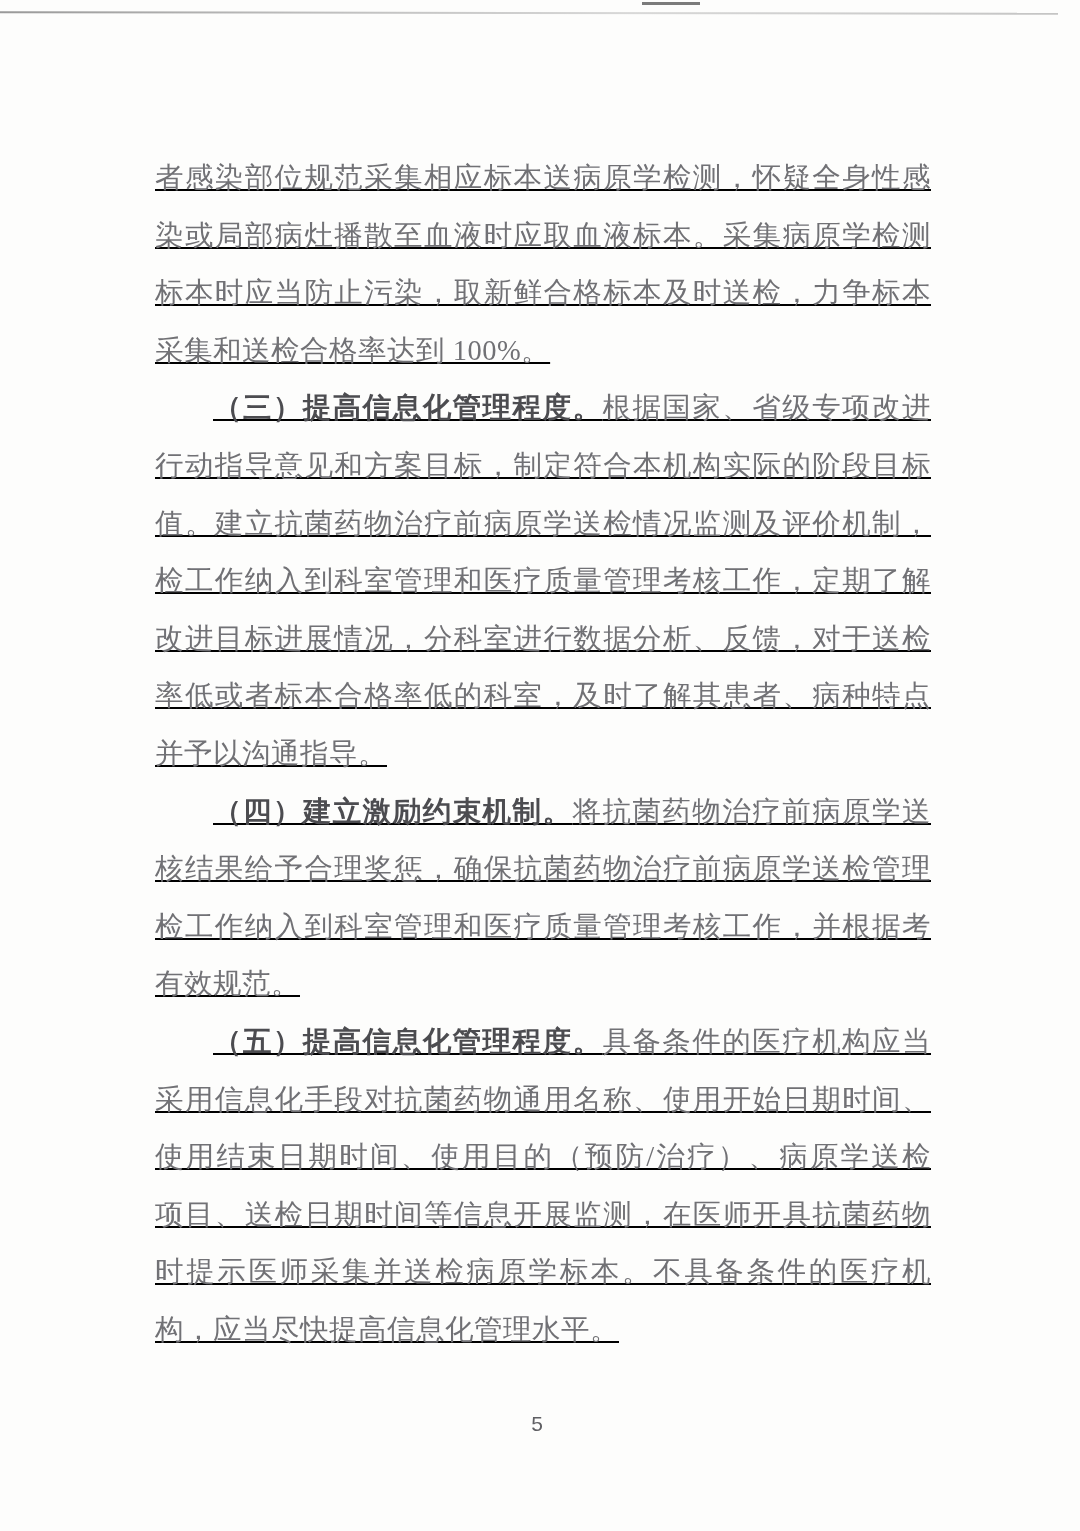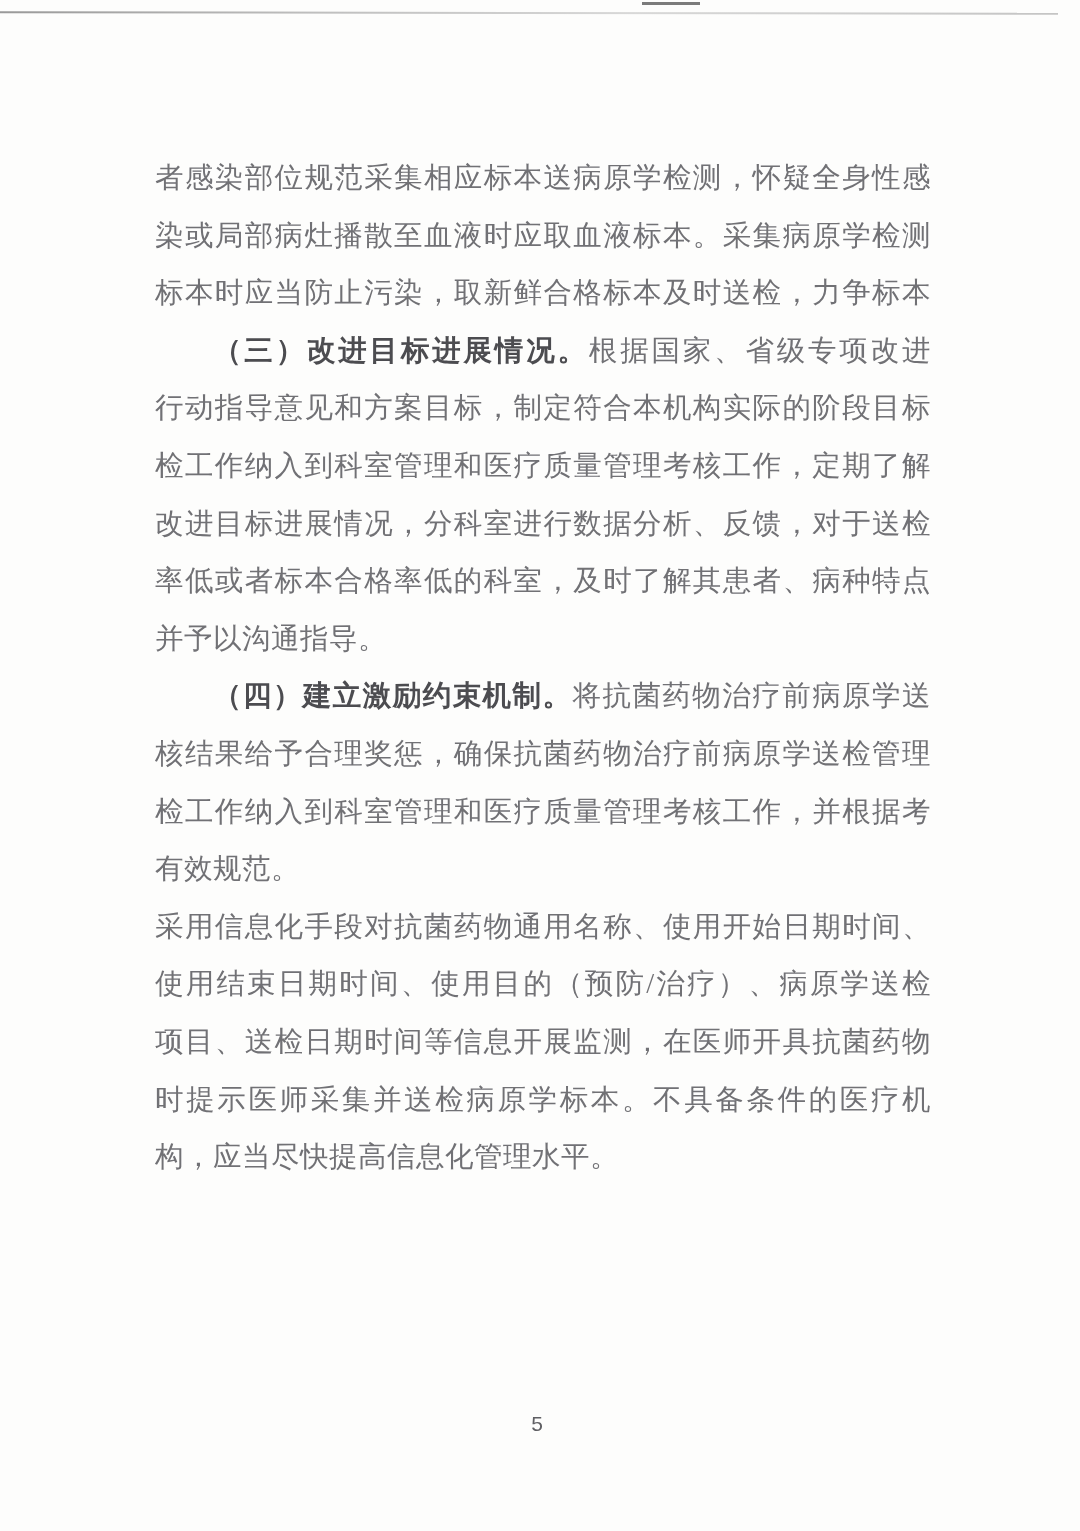"者感染部位规范采集相应标本送病原学检测，怀疑全身性感" .content { text-decoration: none -> underline }
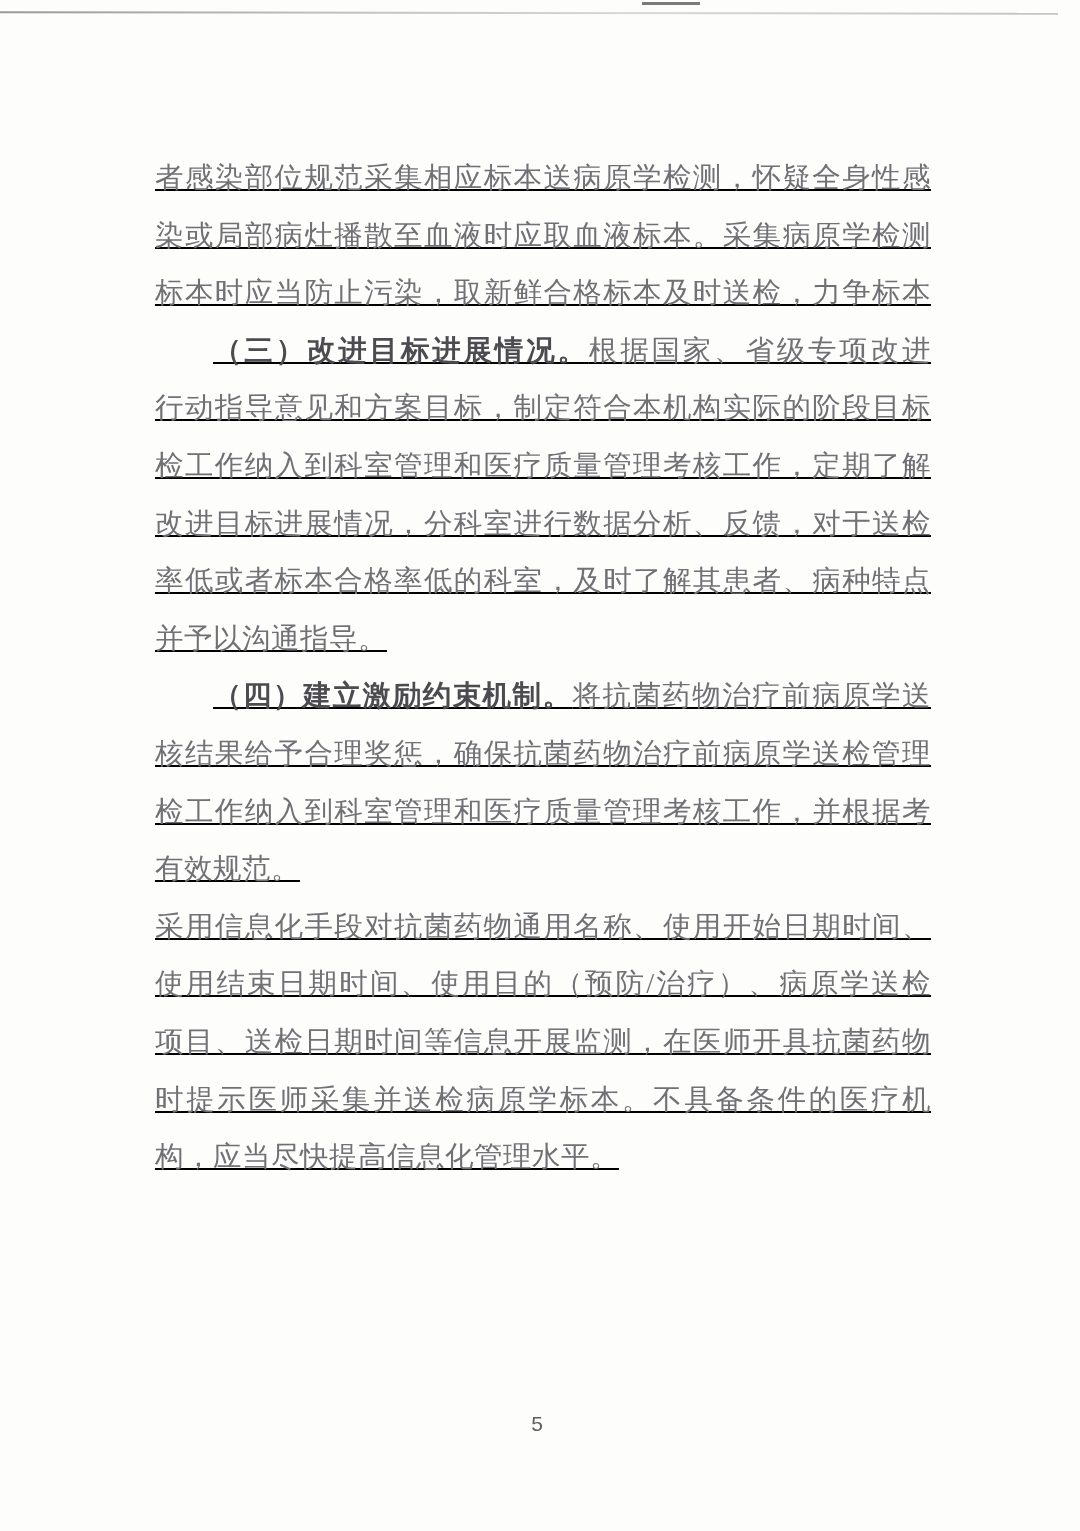"采集和送检合格率达到 100%。" div.line { html: none -> <div><span>采集和送检合格率达到 100%。</span></div> }
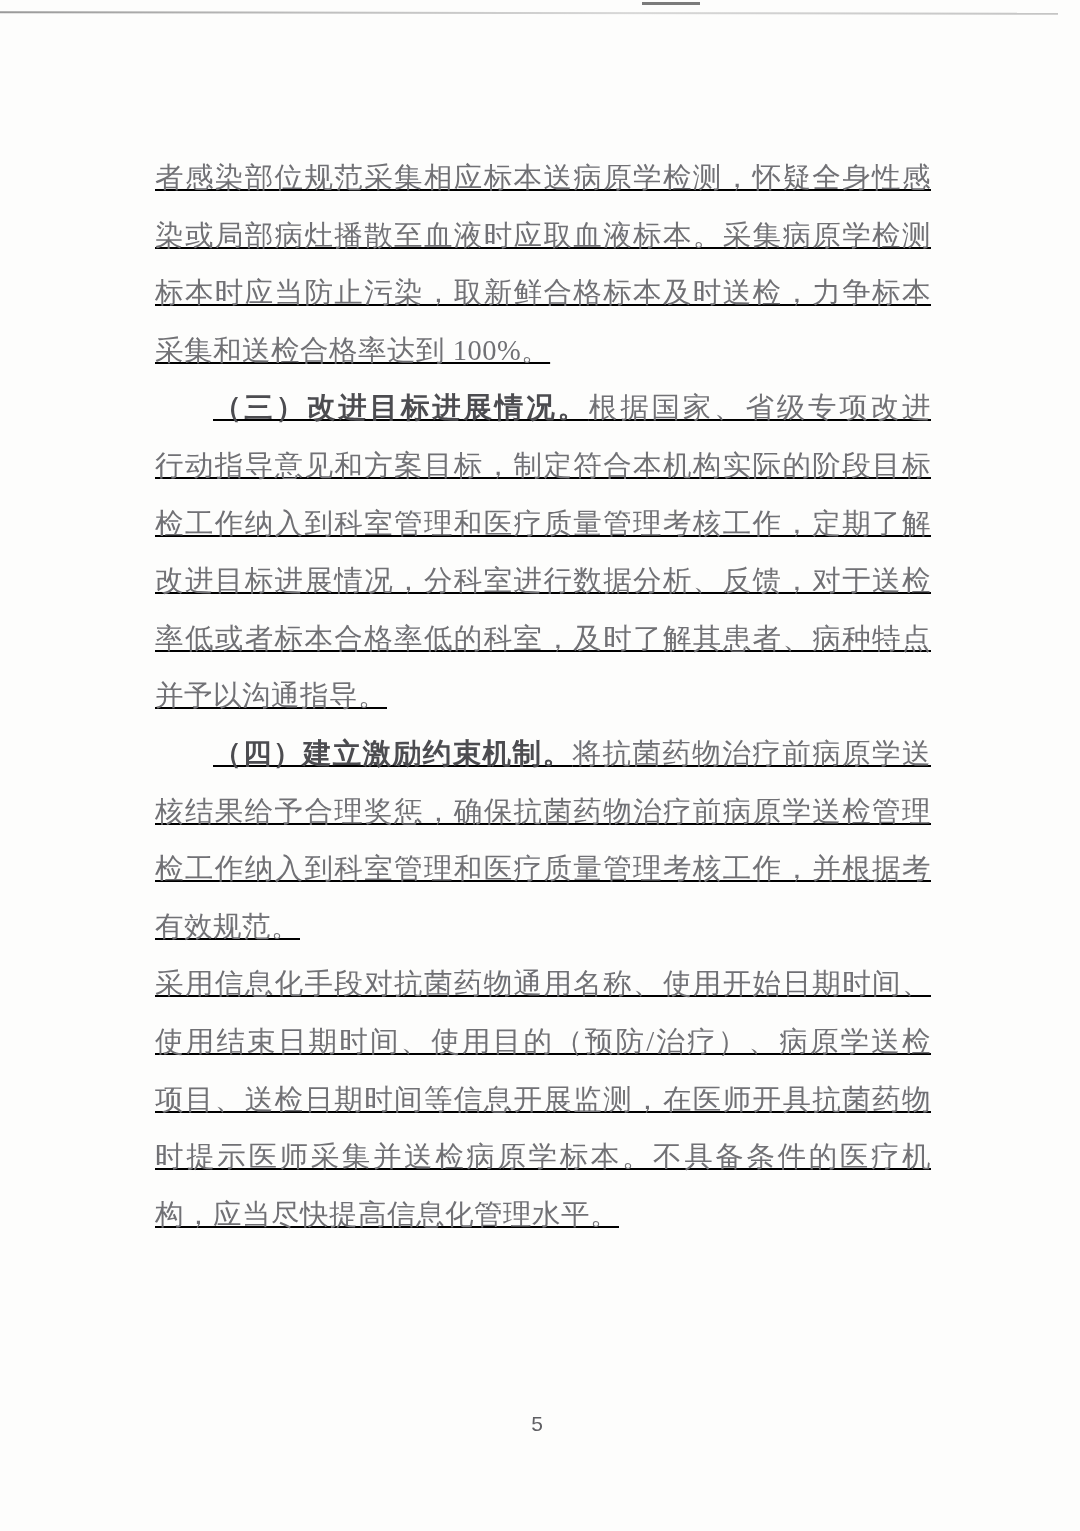"（三）改进目标进展情况。" span.bold { text: 改进目标进展情况 -> 提高信息化管理程度 }
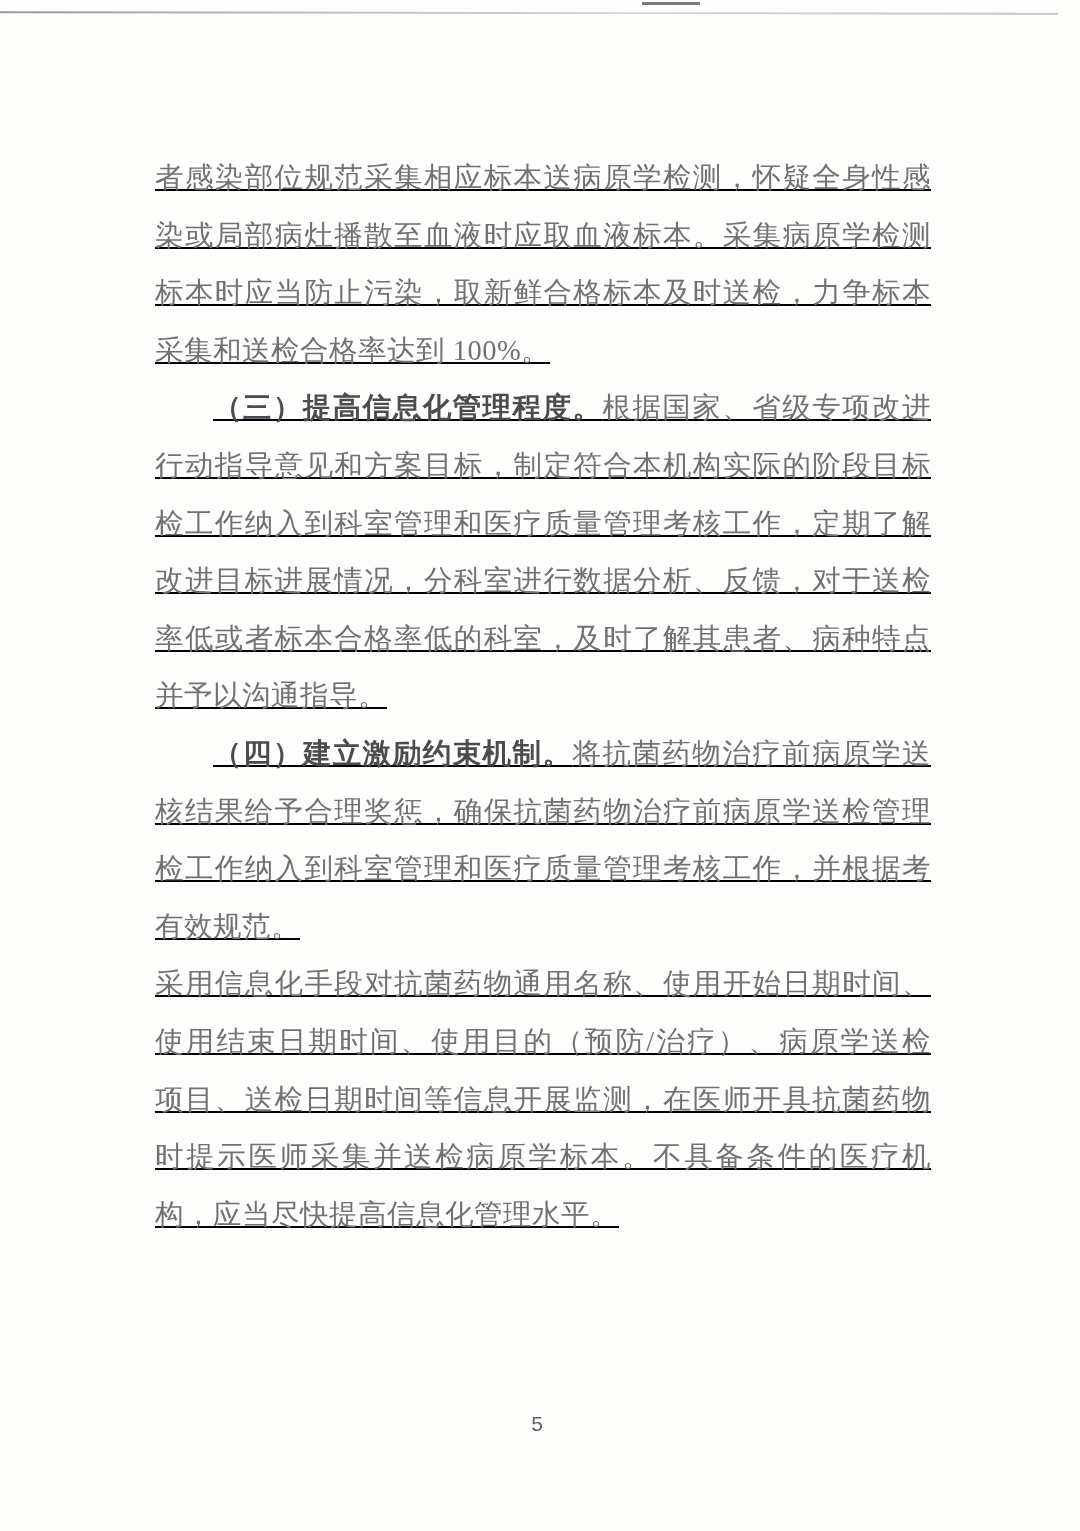"值。建立抗菌药物治疗前病原学送检情况监测及评价机制，" div.line { html: none -> <div><span>值。建立抗菌药物治疗前病原学送检情况监测及评价机制，</span></div> }
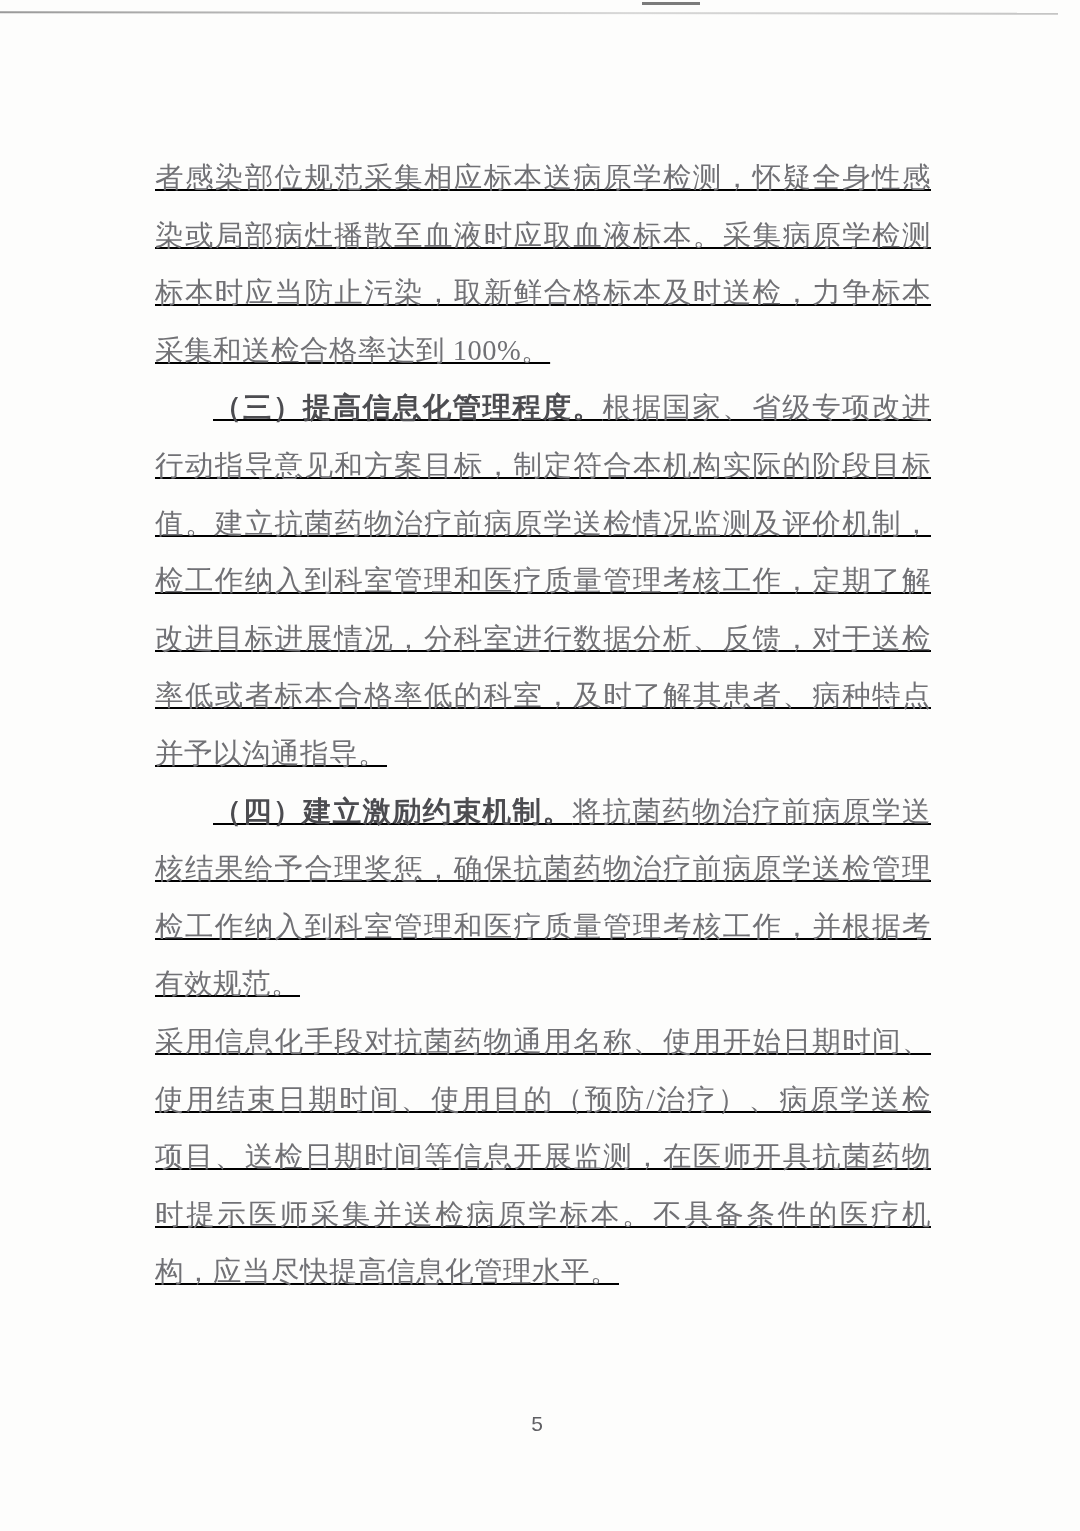"（五）提高信息化管理程度。具备条件的医疗机构应当" div.line { html: none -> <div><span>（五）提高信息化管理程度。</span><span>具备条件的医疗机构应当</span></div> }
